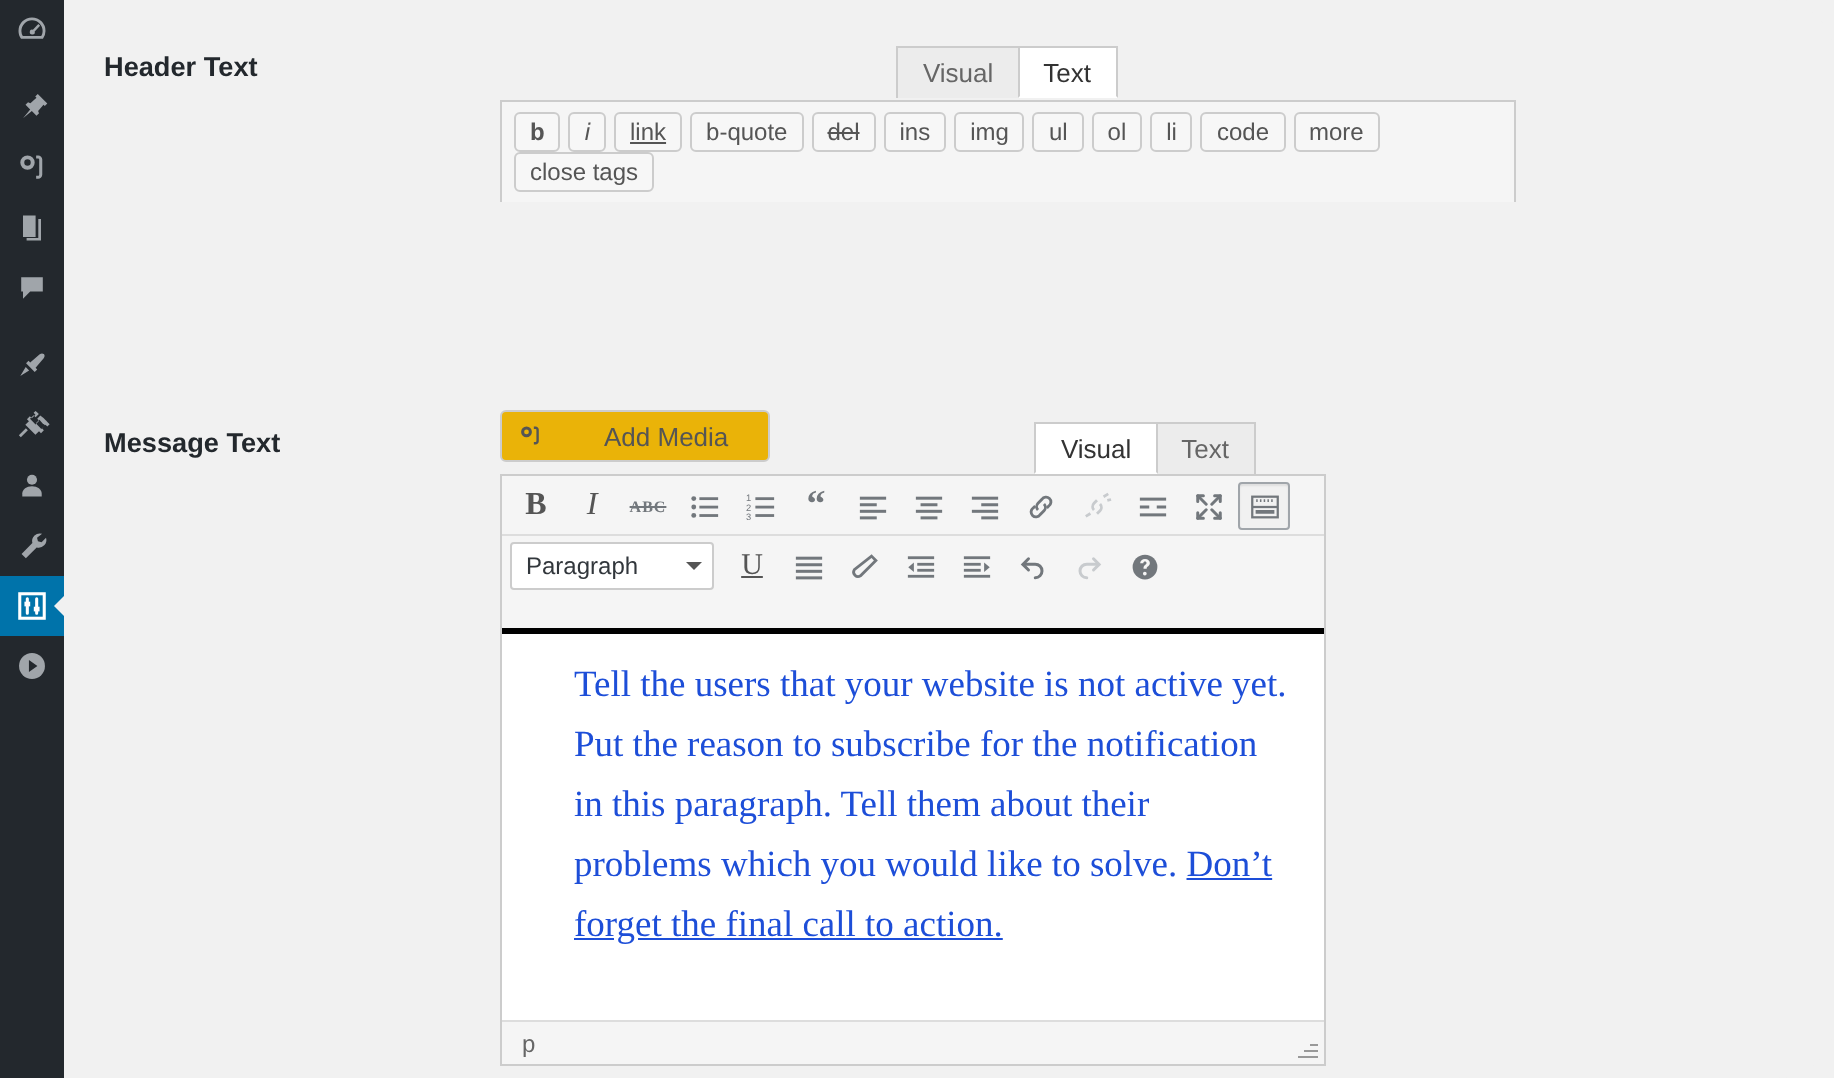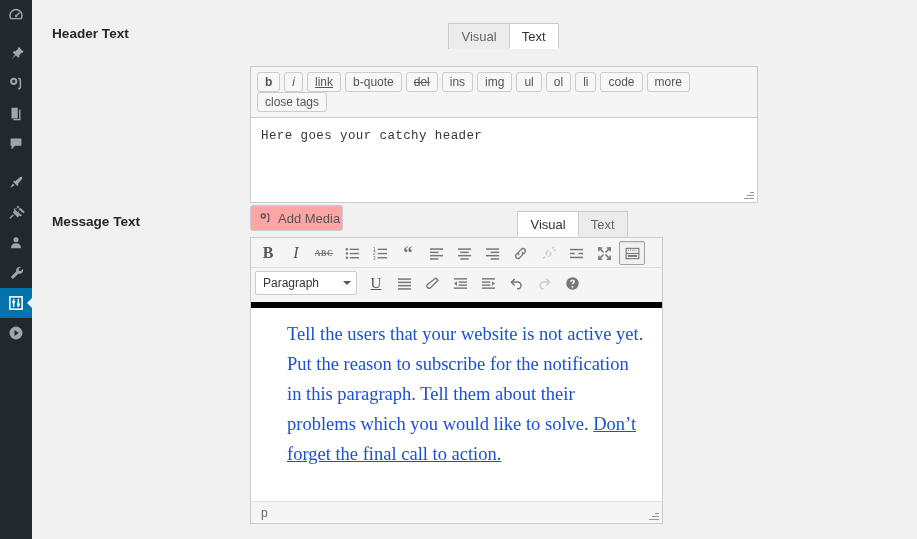"b i link b-quote del" .qt-toolbar { margin-top: 16px -> none }
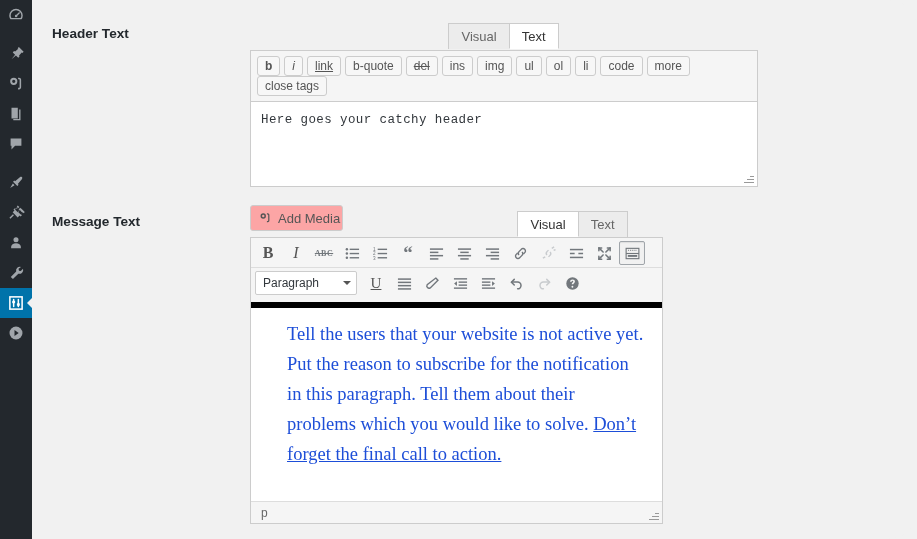"Here goes your catchy header" div.qt-area { html: <div> <textarea>Here goes your catchy header</textarea> <span> <i></i> <i></i> <i></i> </span> </div> -> none }
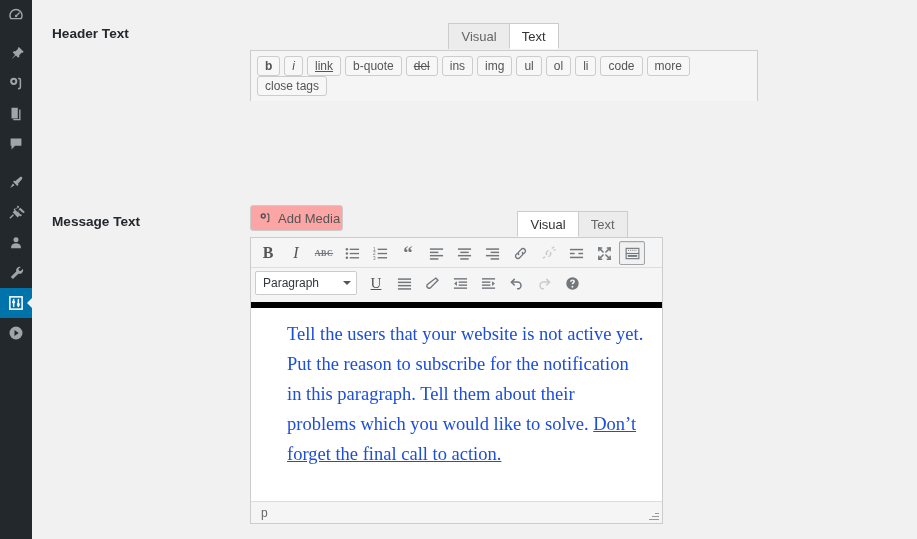"Add Media" .btn-addmedia { background: #fca5a5 -> #eab308; gap: none -> 24px; padding: 0 2px 0 7px -> 0 20px 0 7px }
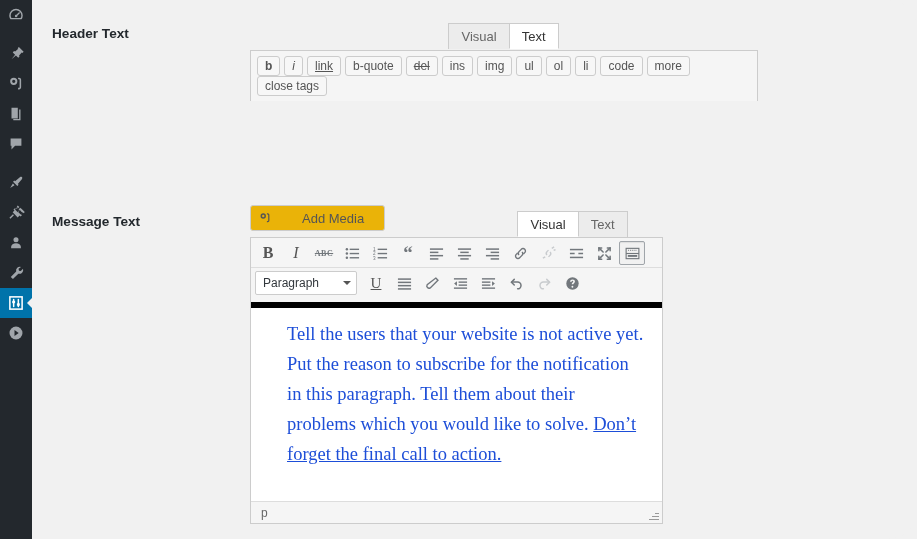"Paragraph" .mce-toolbar.second { border-bottom: 6px solid #000000 -> 3px solid #000000; padding-bottom: 6px -> 18px }
